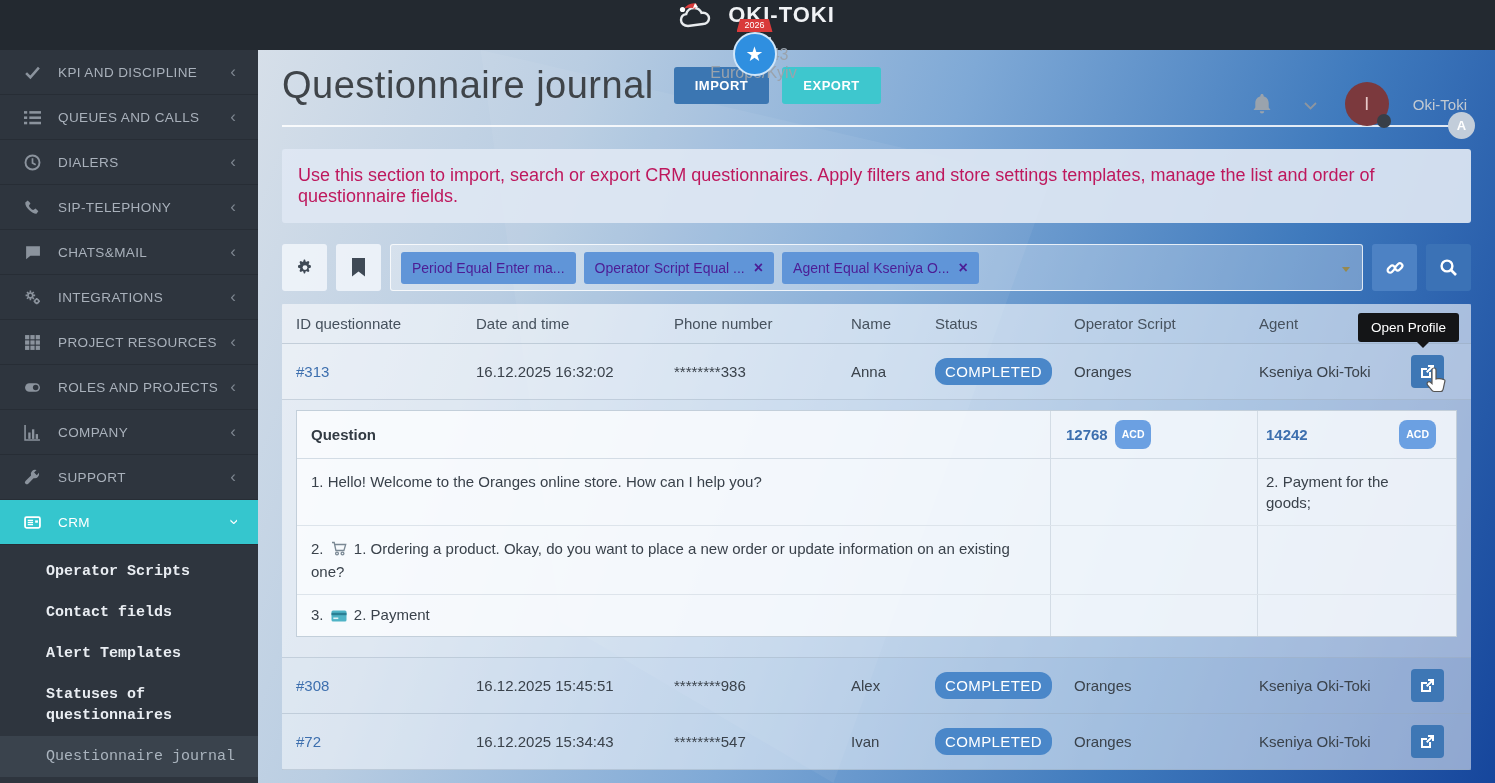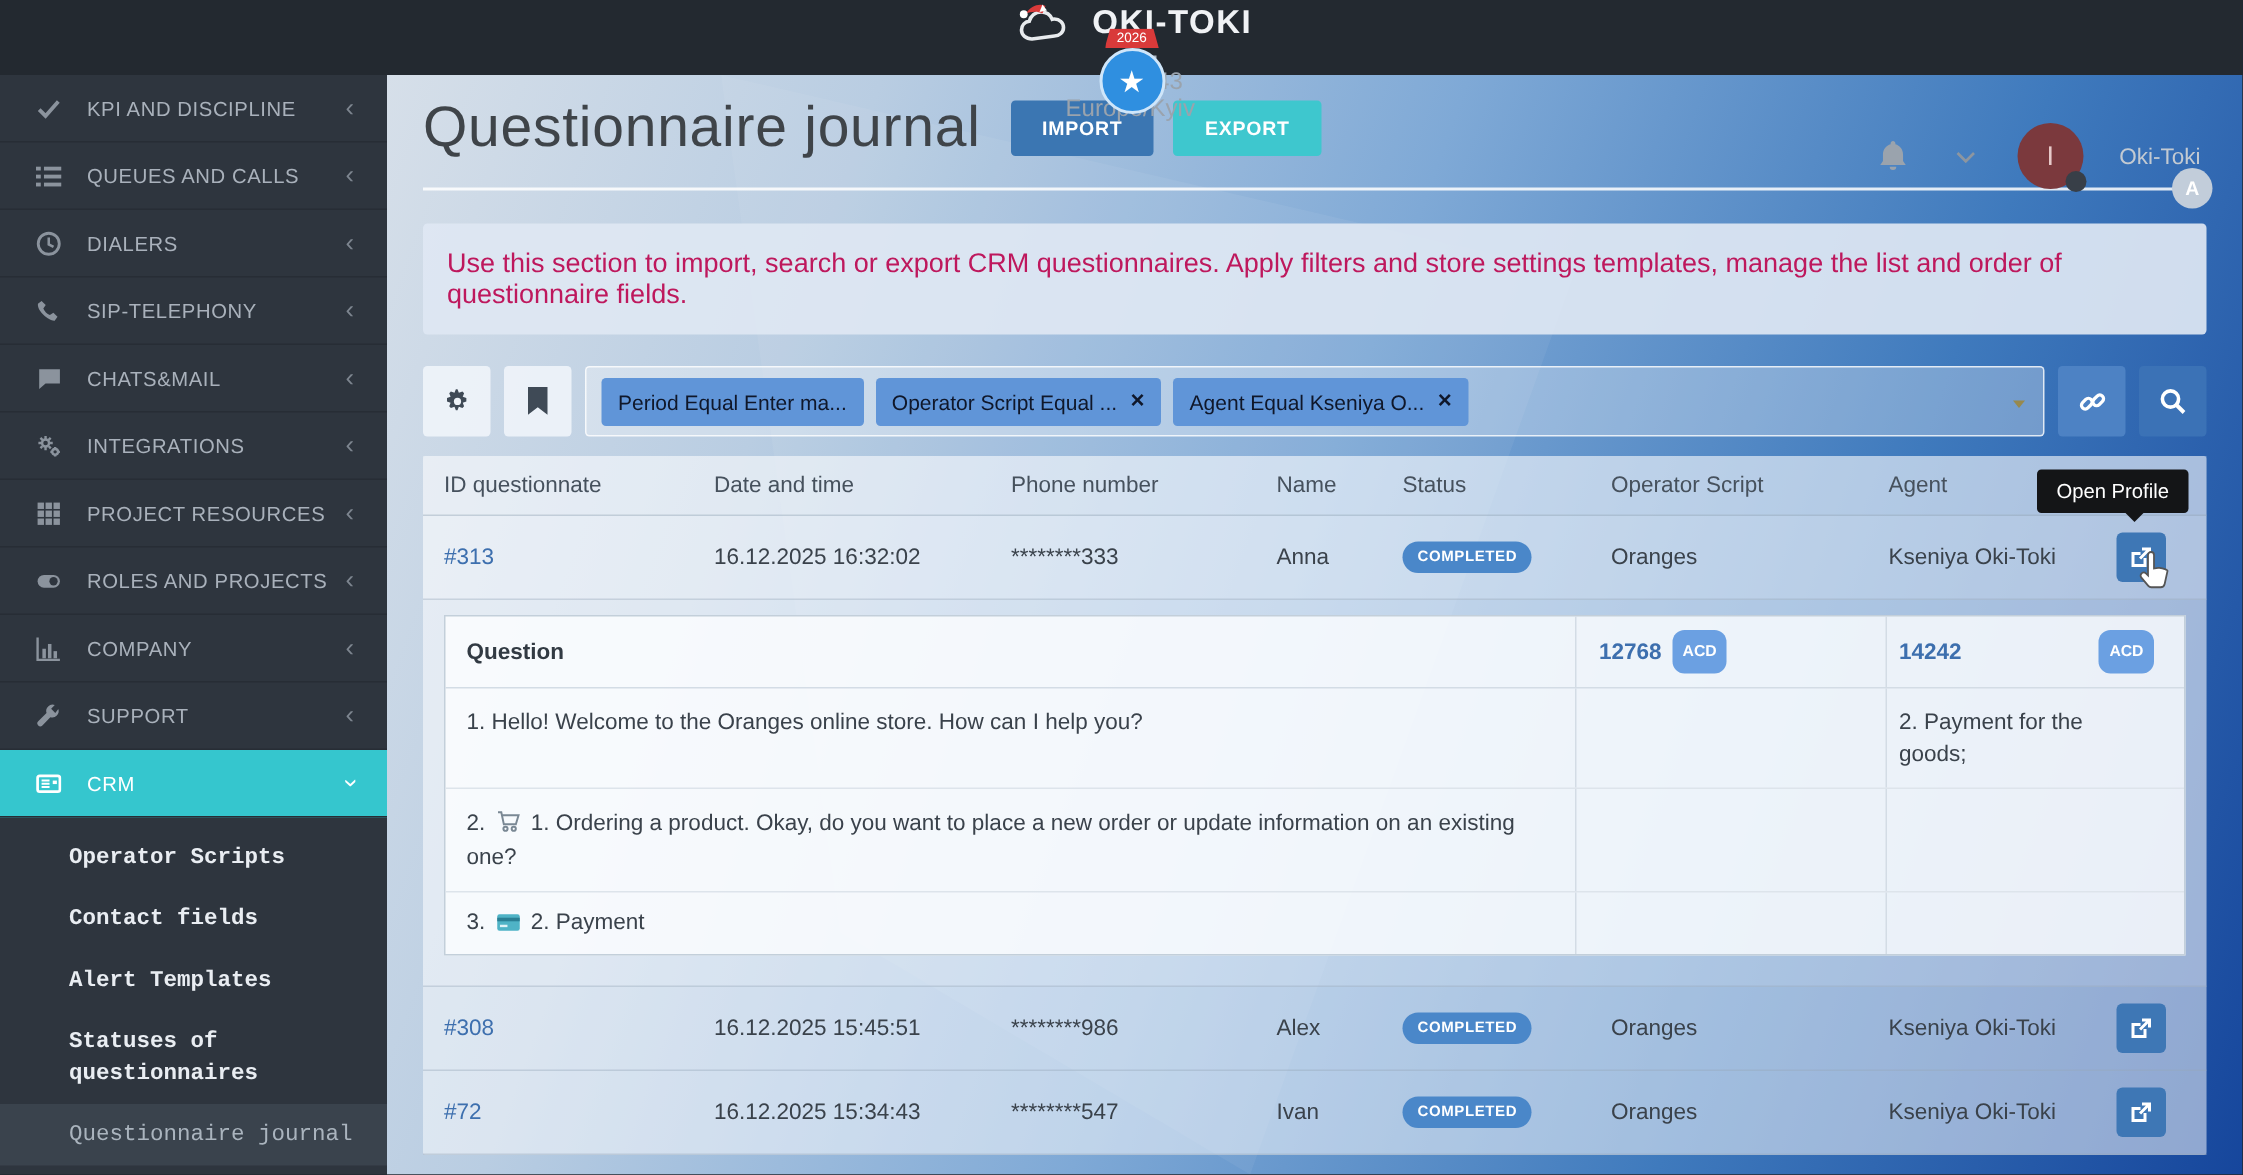"Period Equal Enter ma..." .ftag { color: #0f172a -> #4c1d95 }
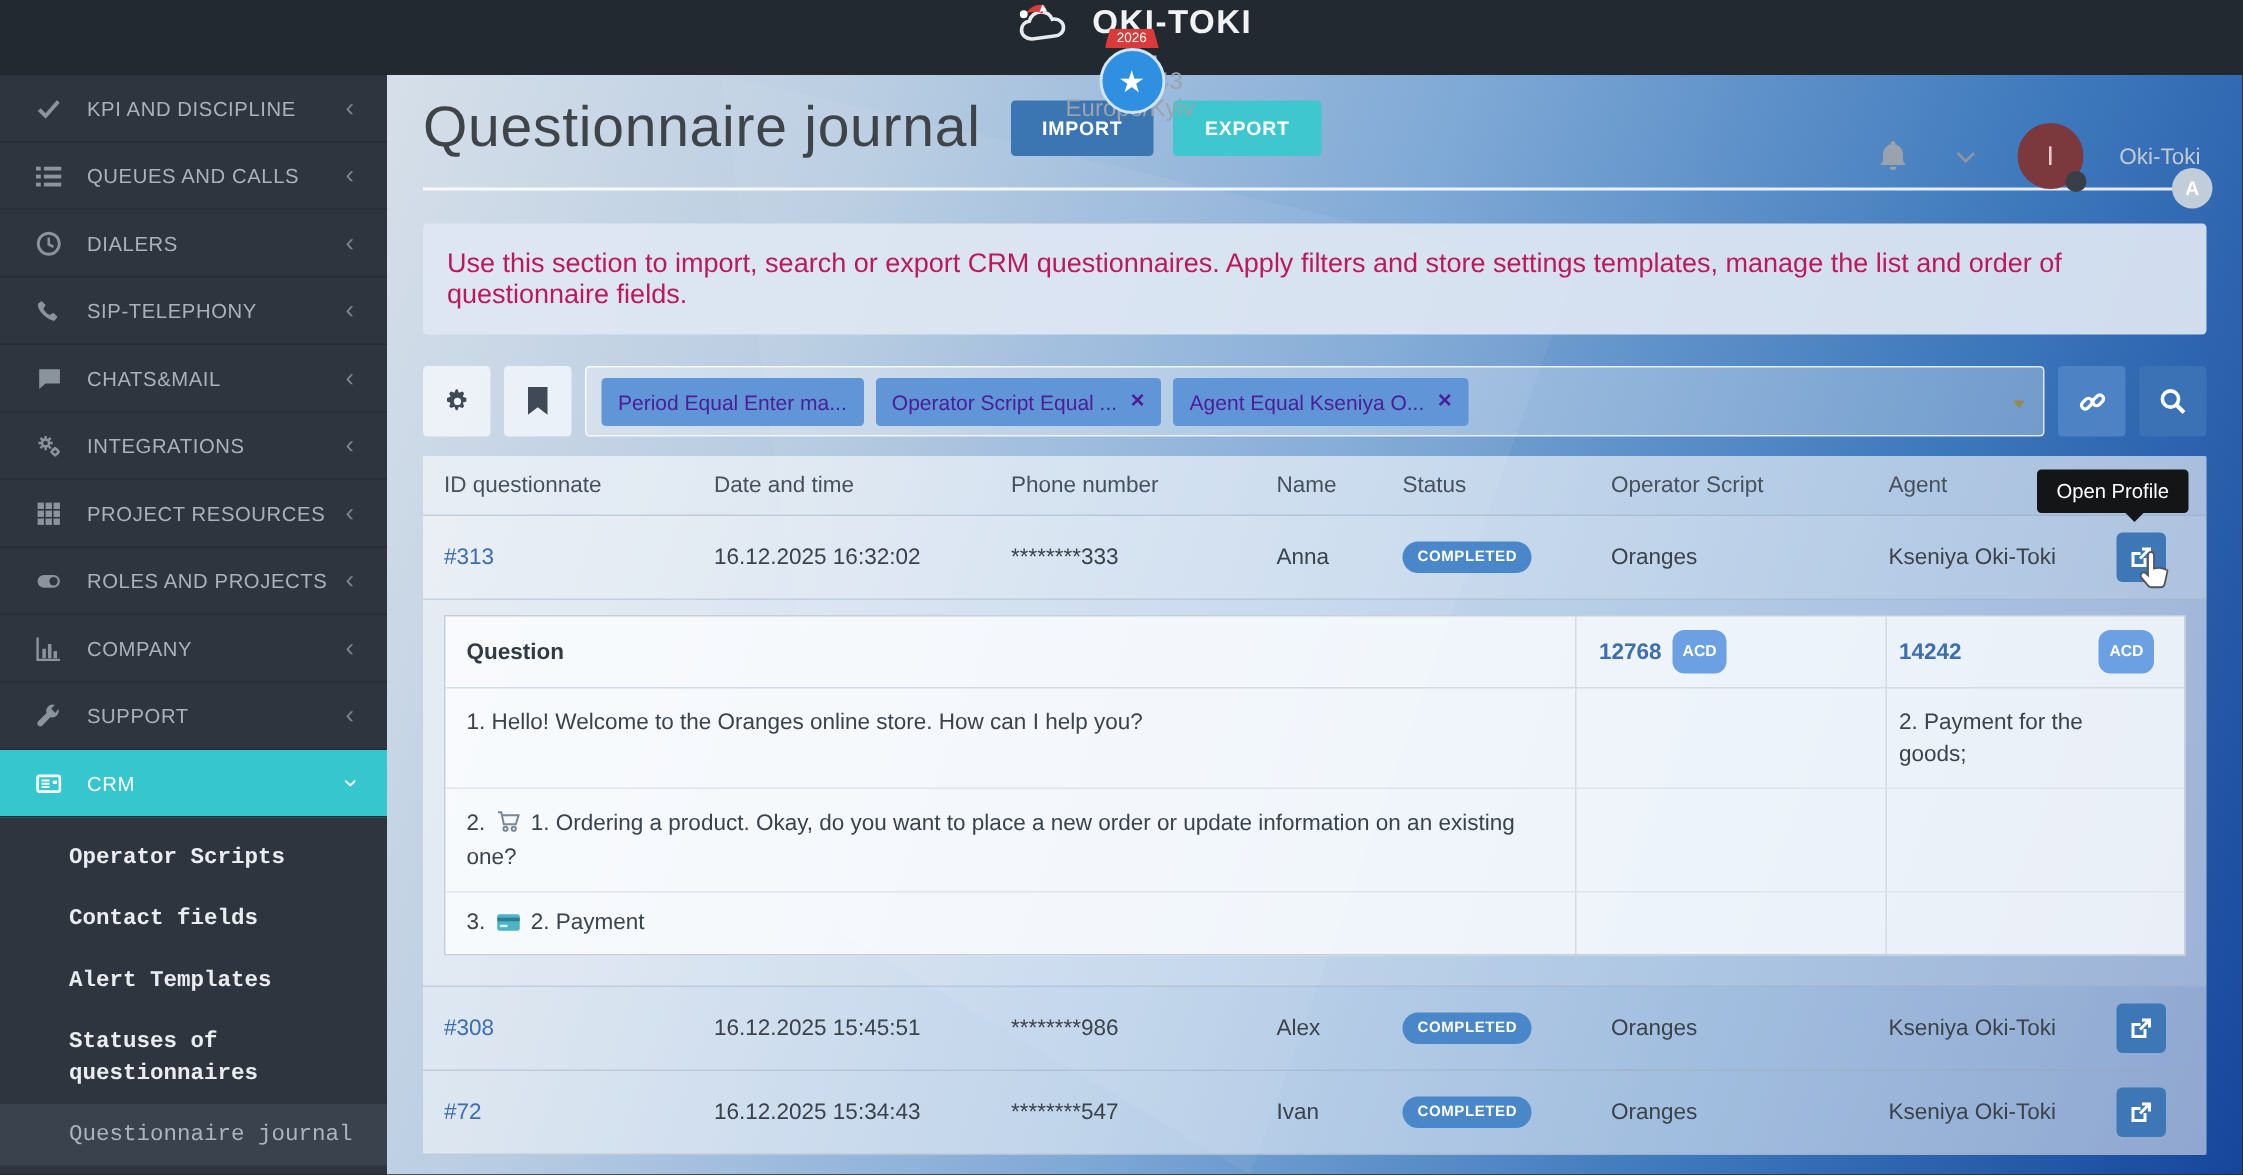"COMPLETED" .badge { font-size: 10px -> 15px; font-weight: bold -> normal }
